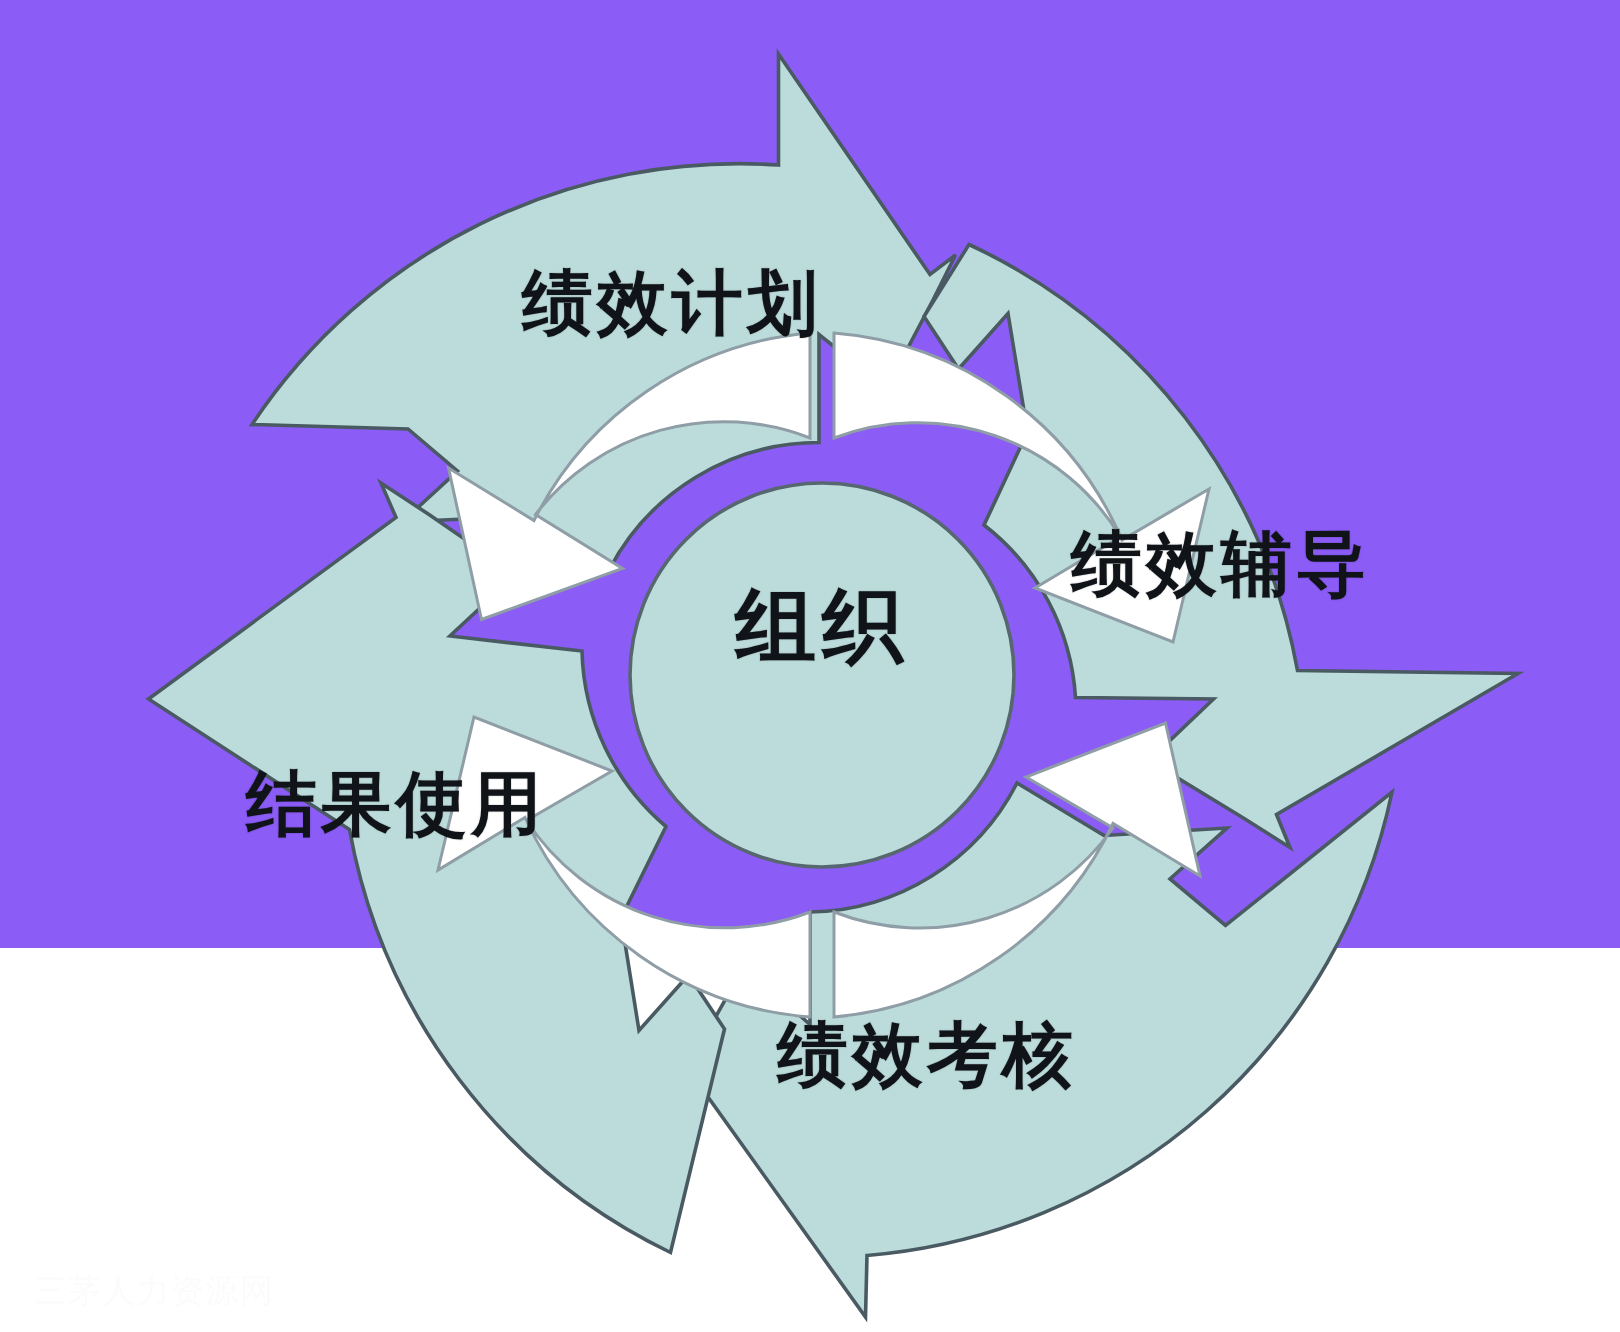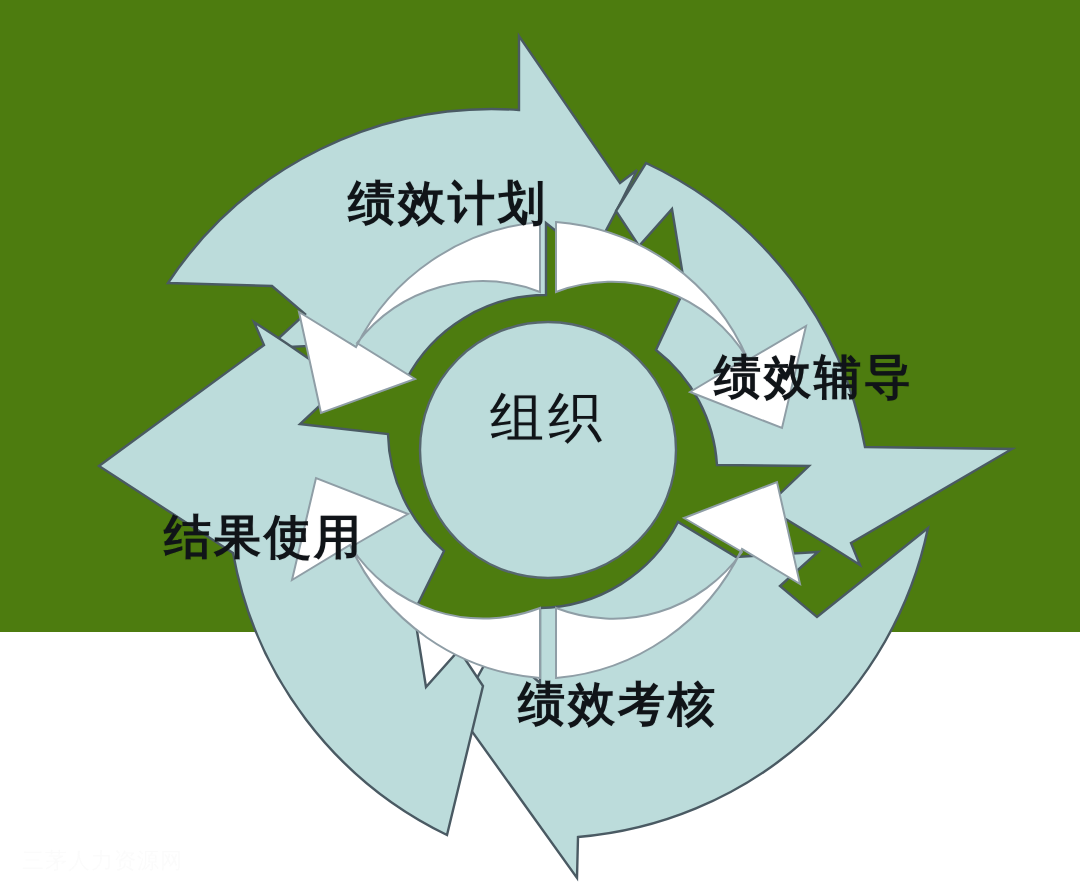"绩效计划" #diagram-root { background: #4d7c0f -> #8b5cf6 }
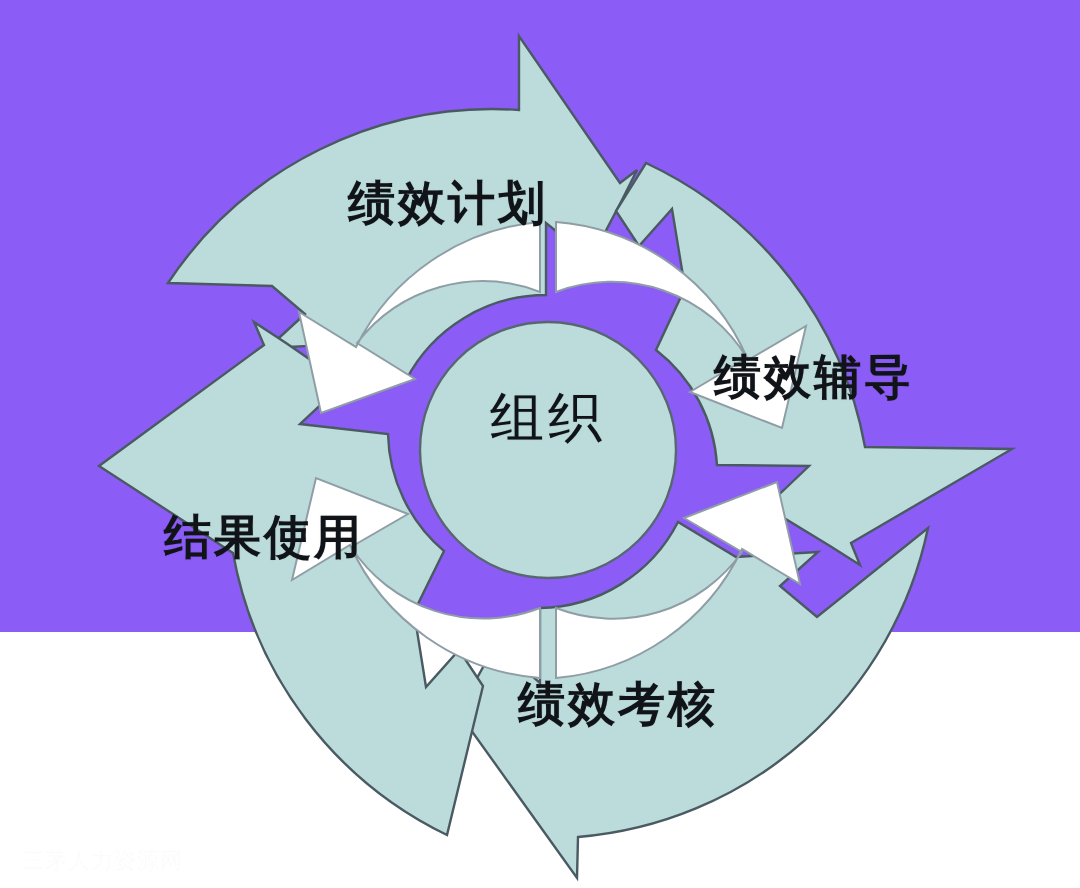"组织" #center-label { font-weight: 400 -> 700 }
